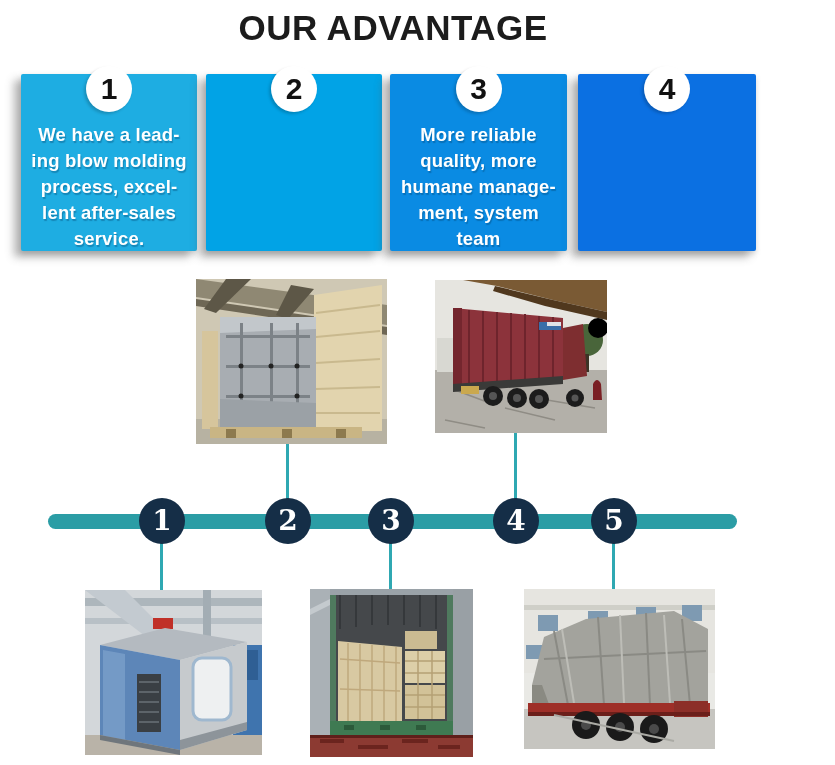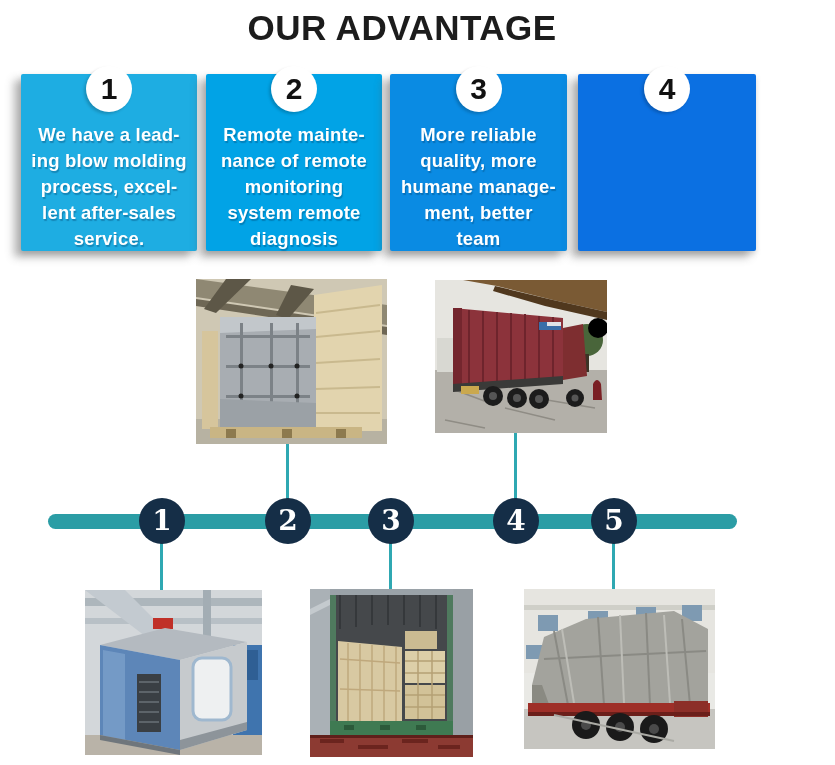"OUR ADVANTAGE" .page-title { left: 12px -> 3px }
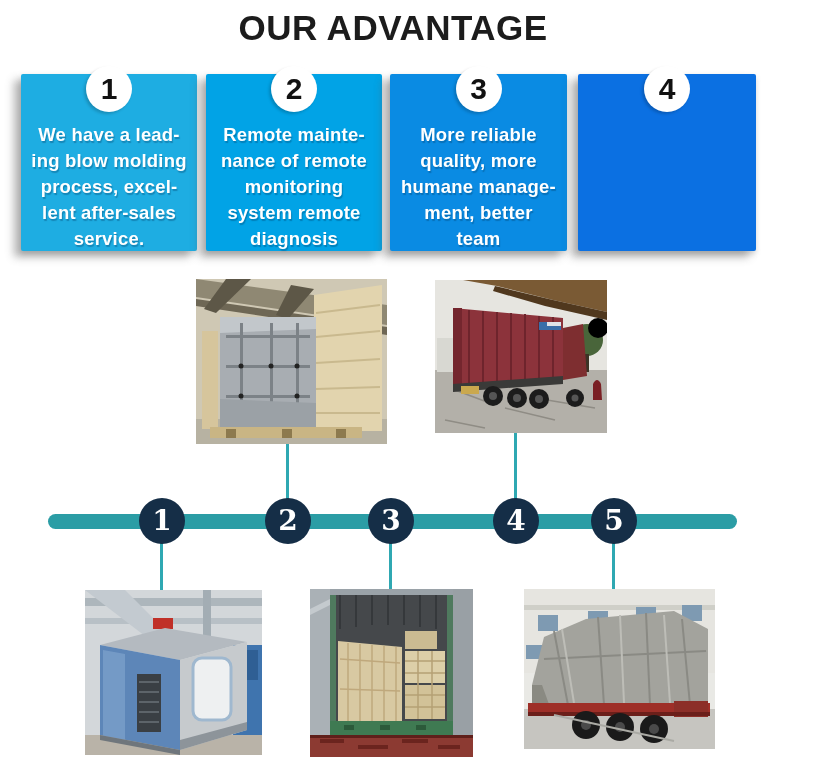"Remote mainte-" div.card-text { html: <div>Remote mainte- nance of remote monitoring system remote diagnosis</div> -> none }
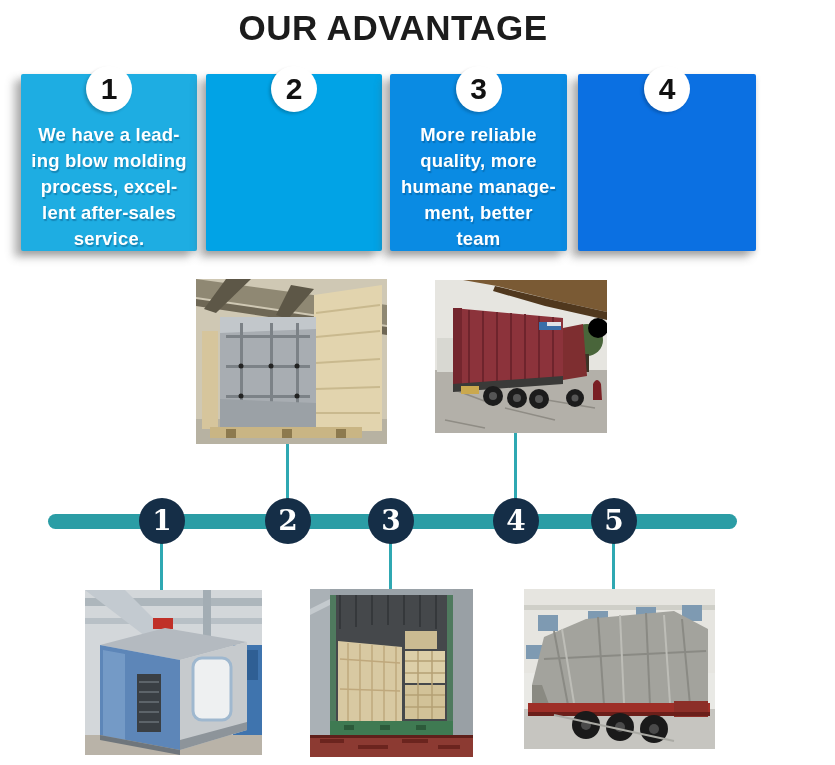"More reliable" div.card-text { text: better -> system }
